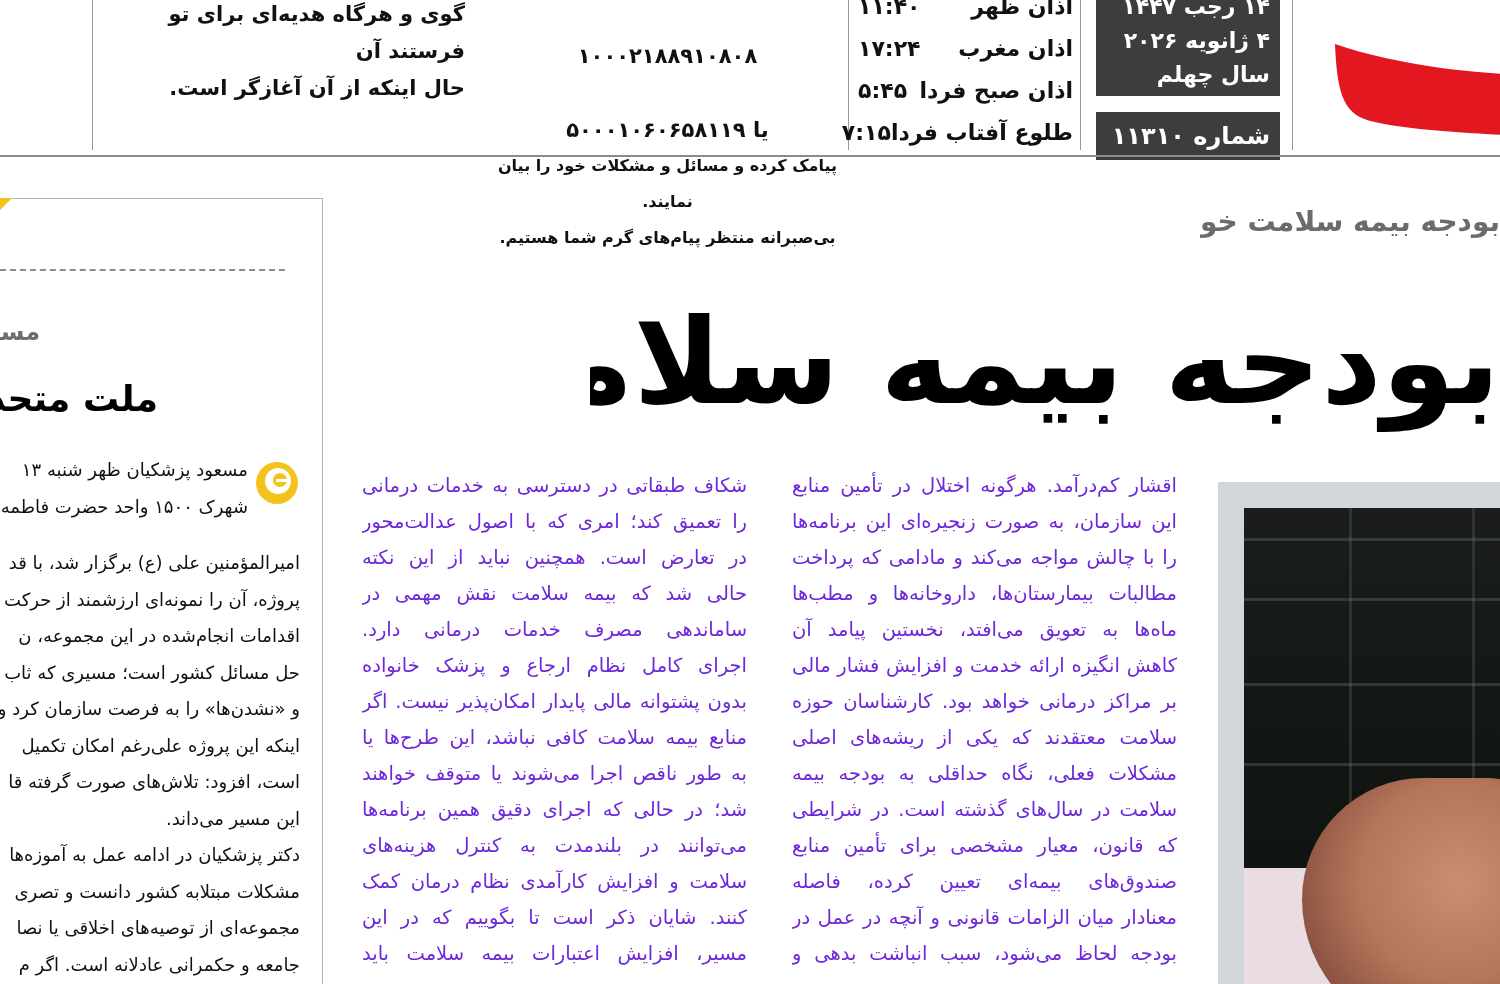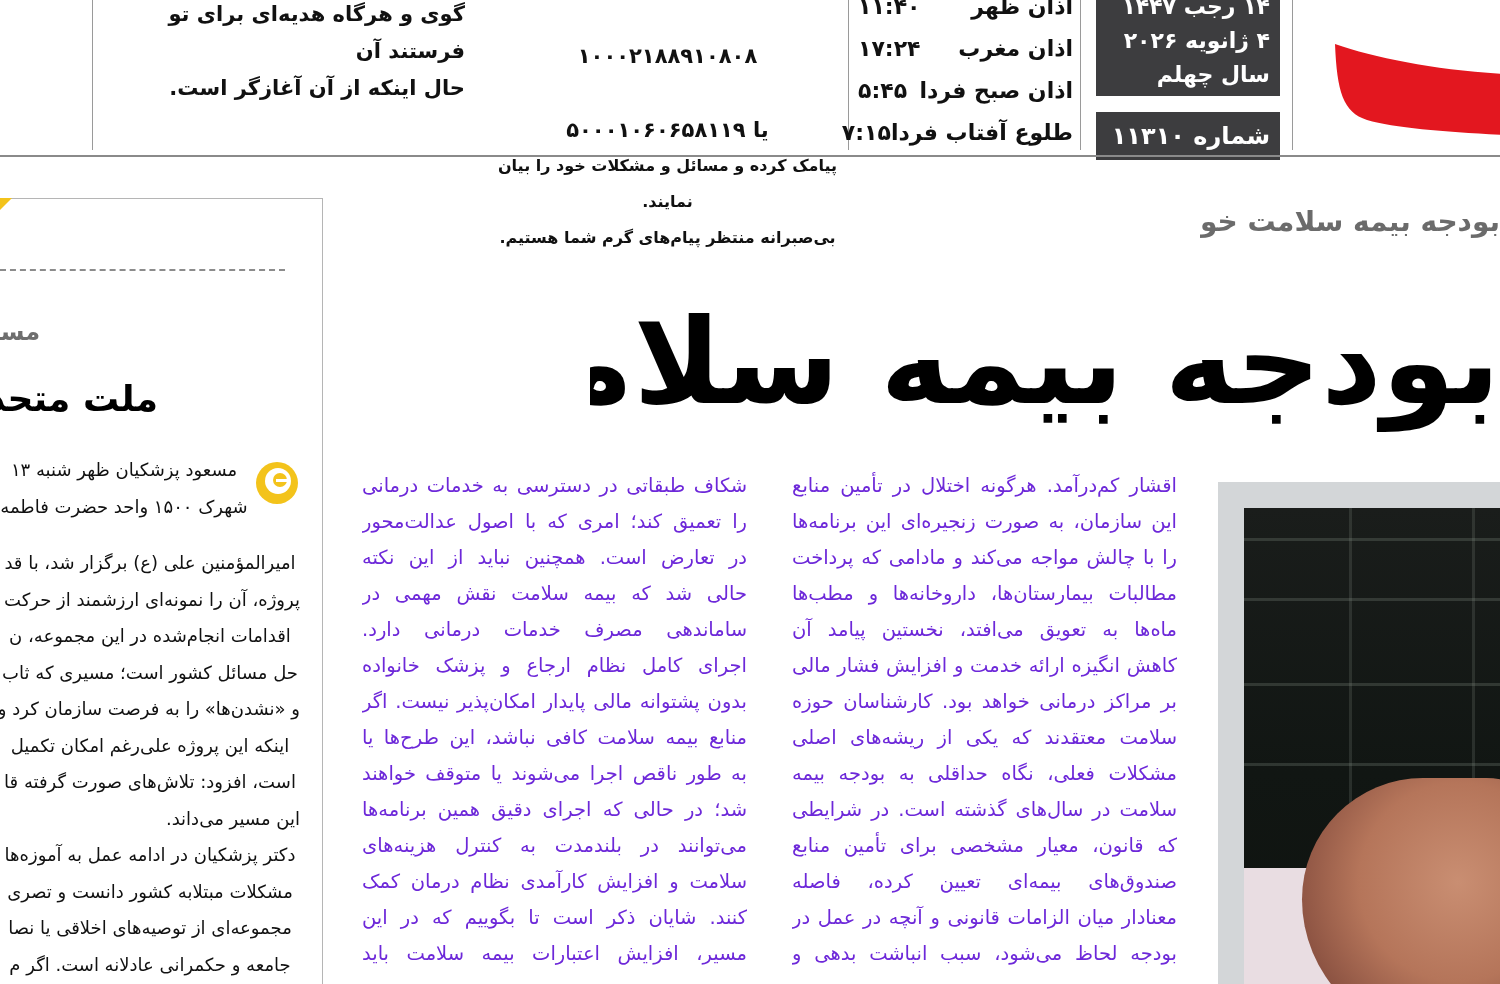"مسعود پزشکیان ظهر شنبه ۱۳" .side-line { text-align: center -> right }
